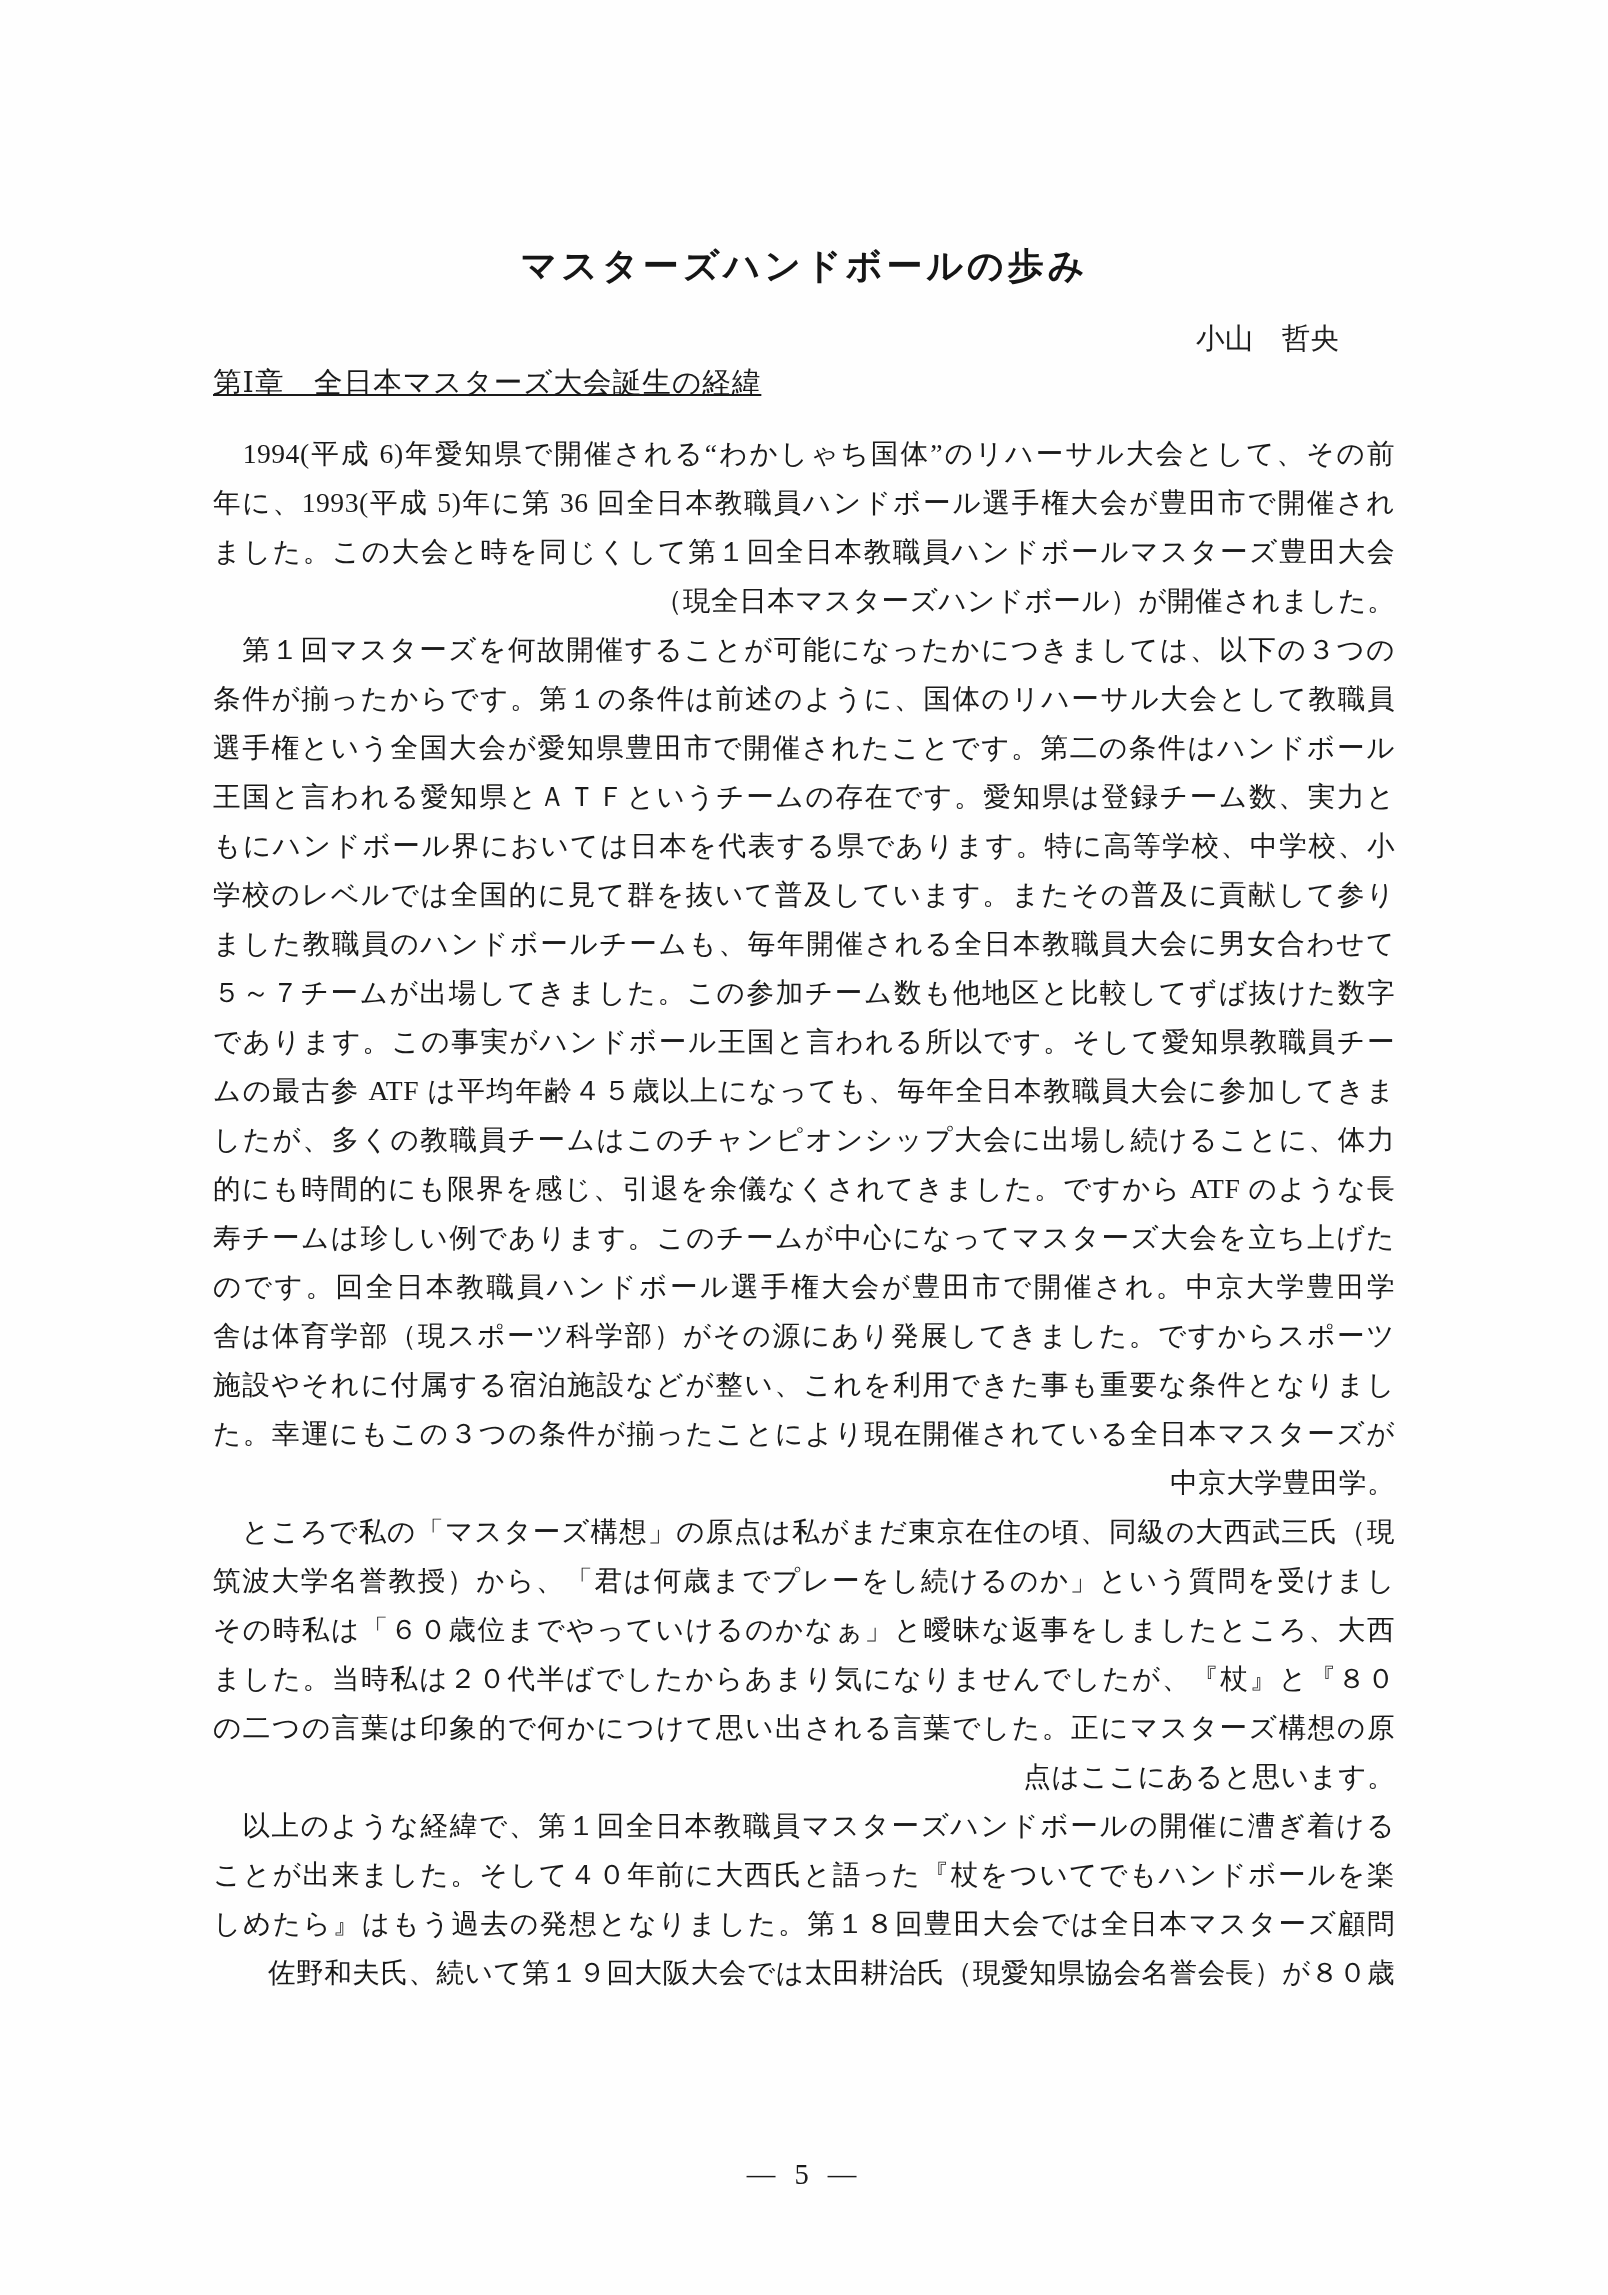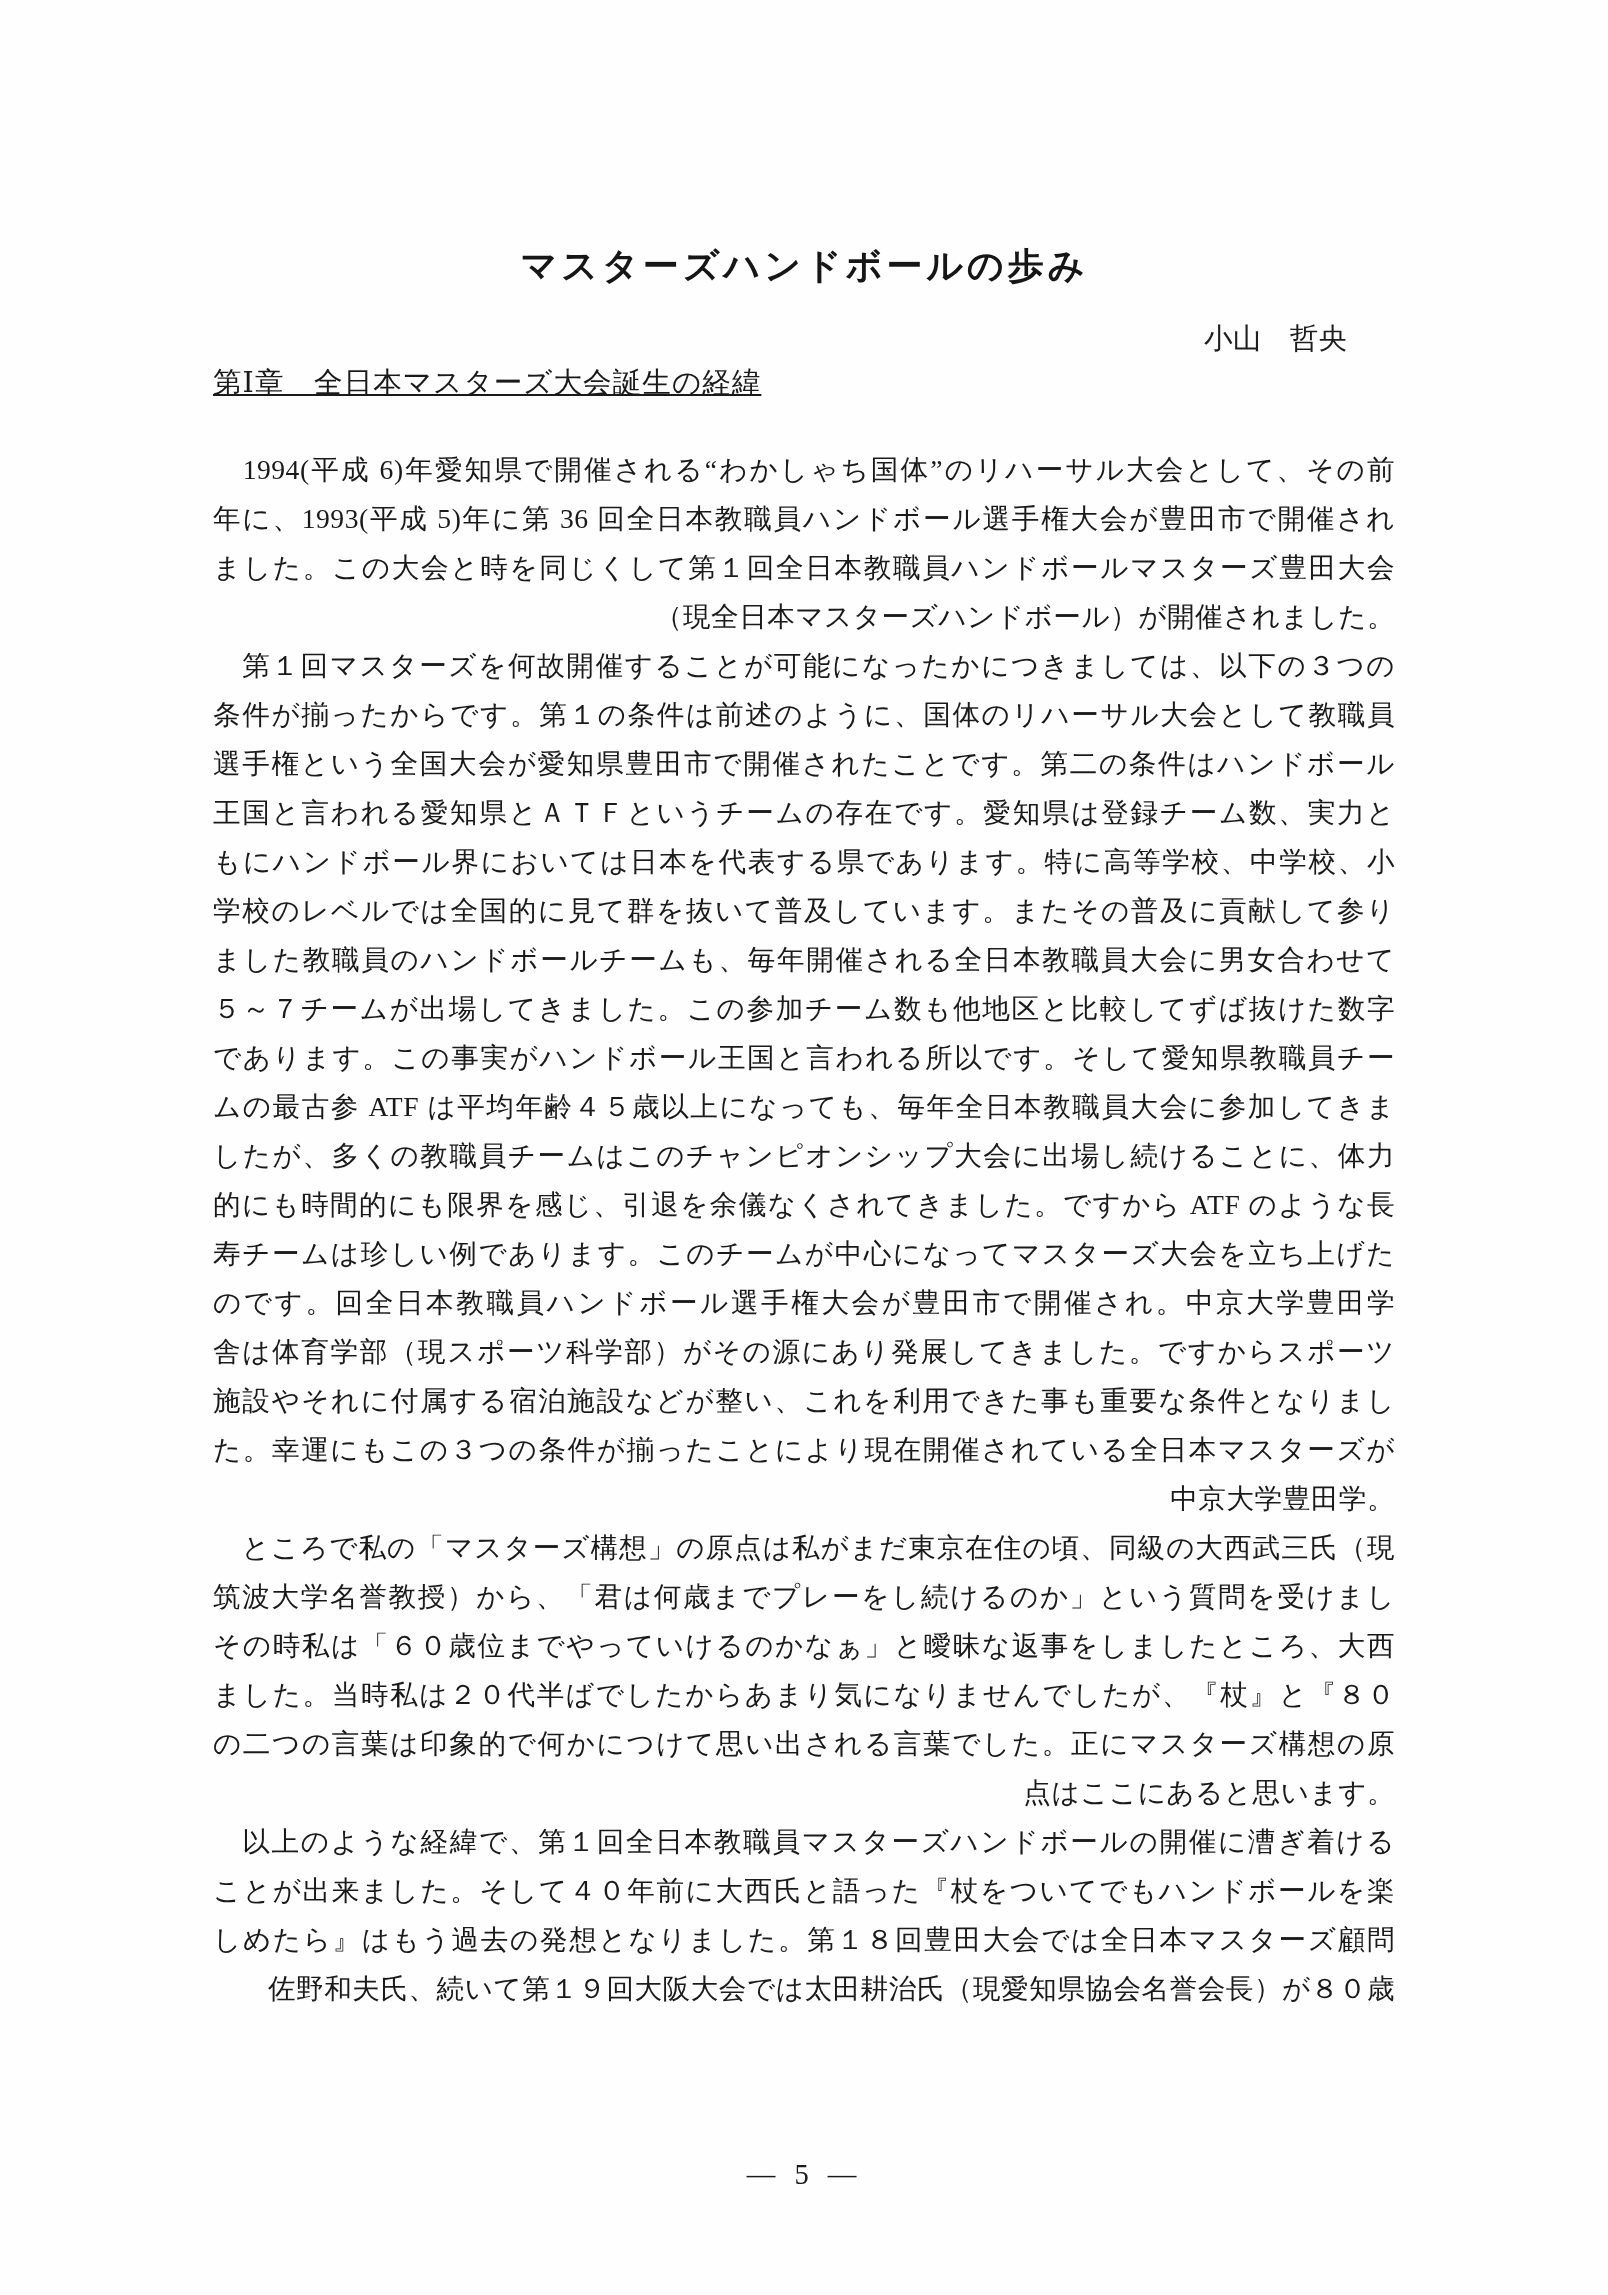"小山 哲央" .author { left: 222px -> 214px }
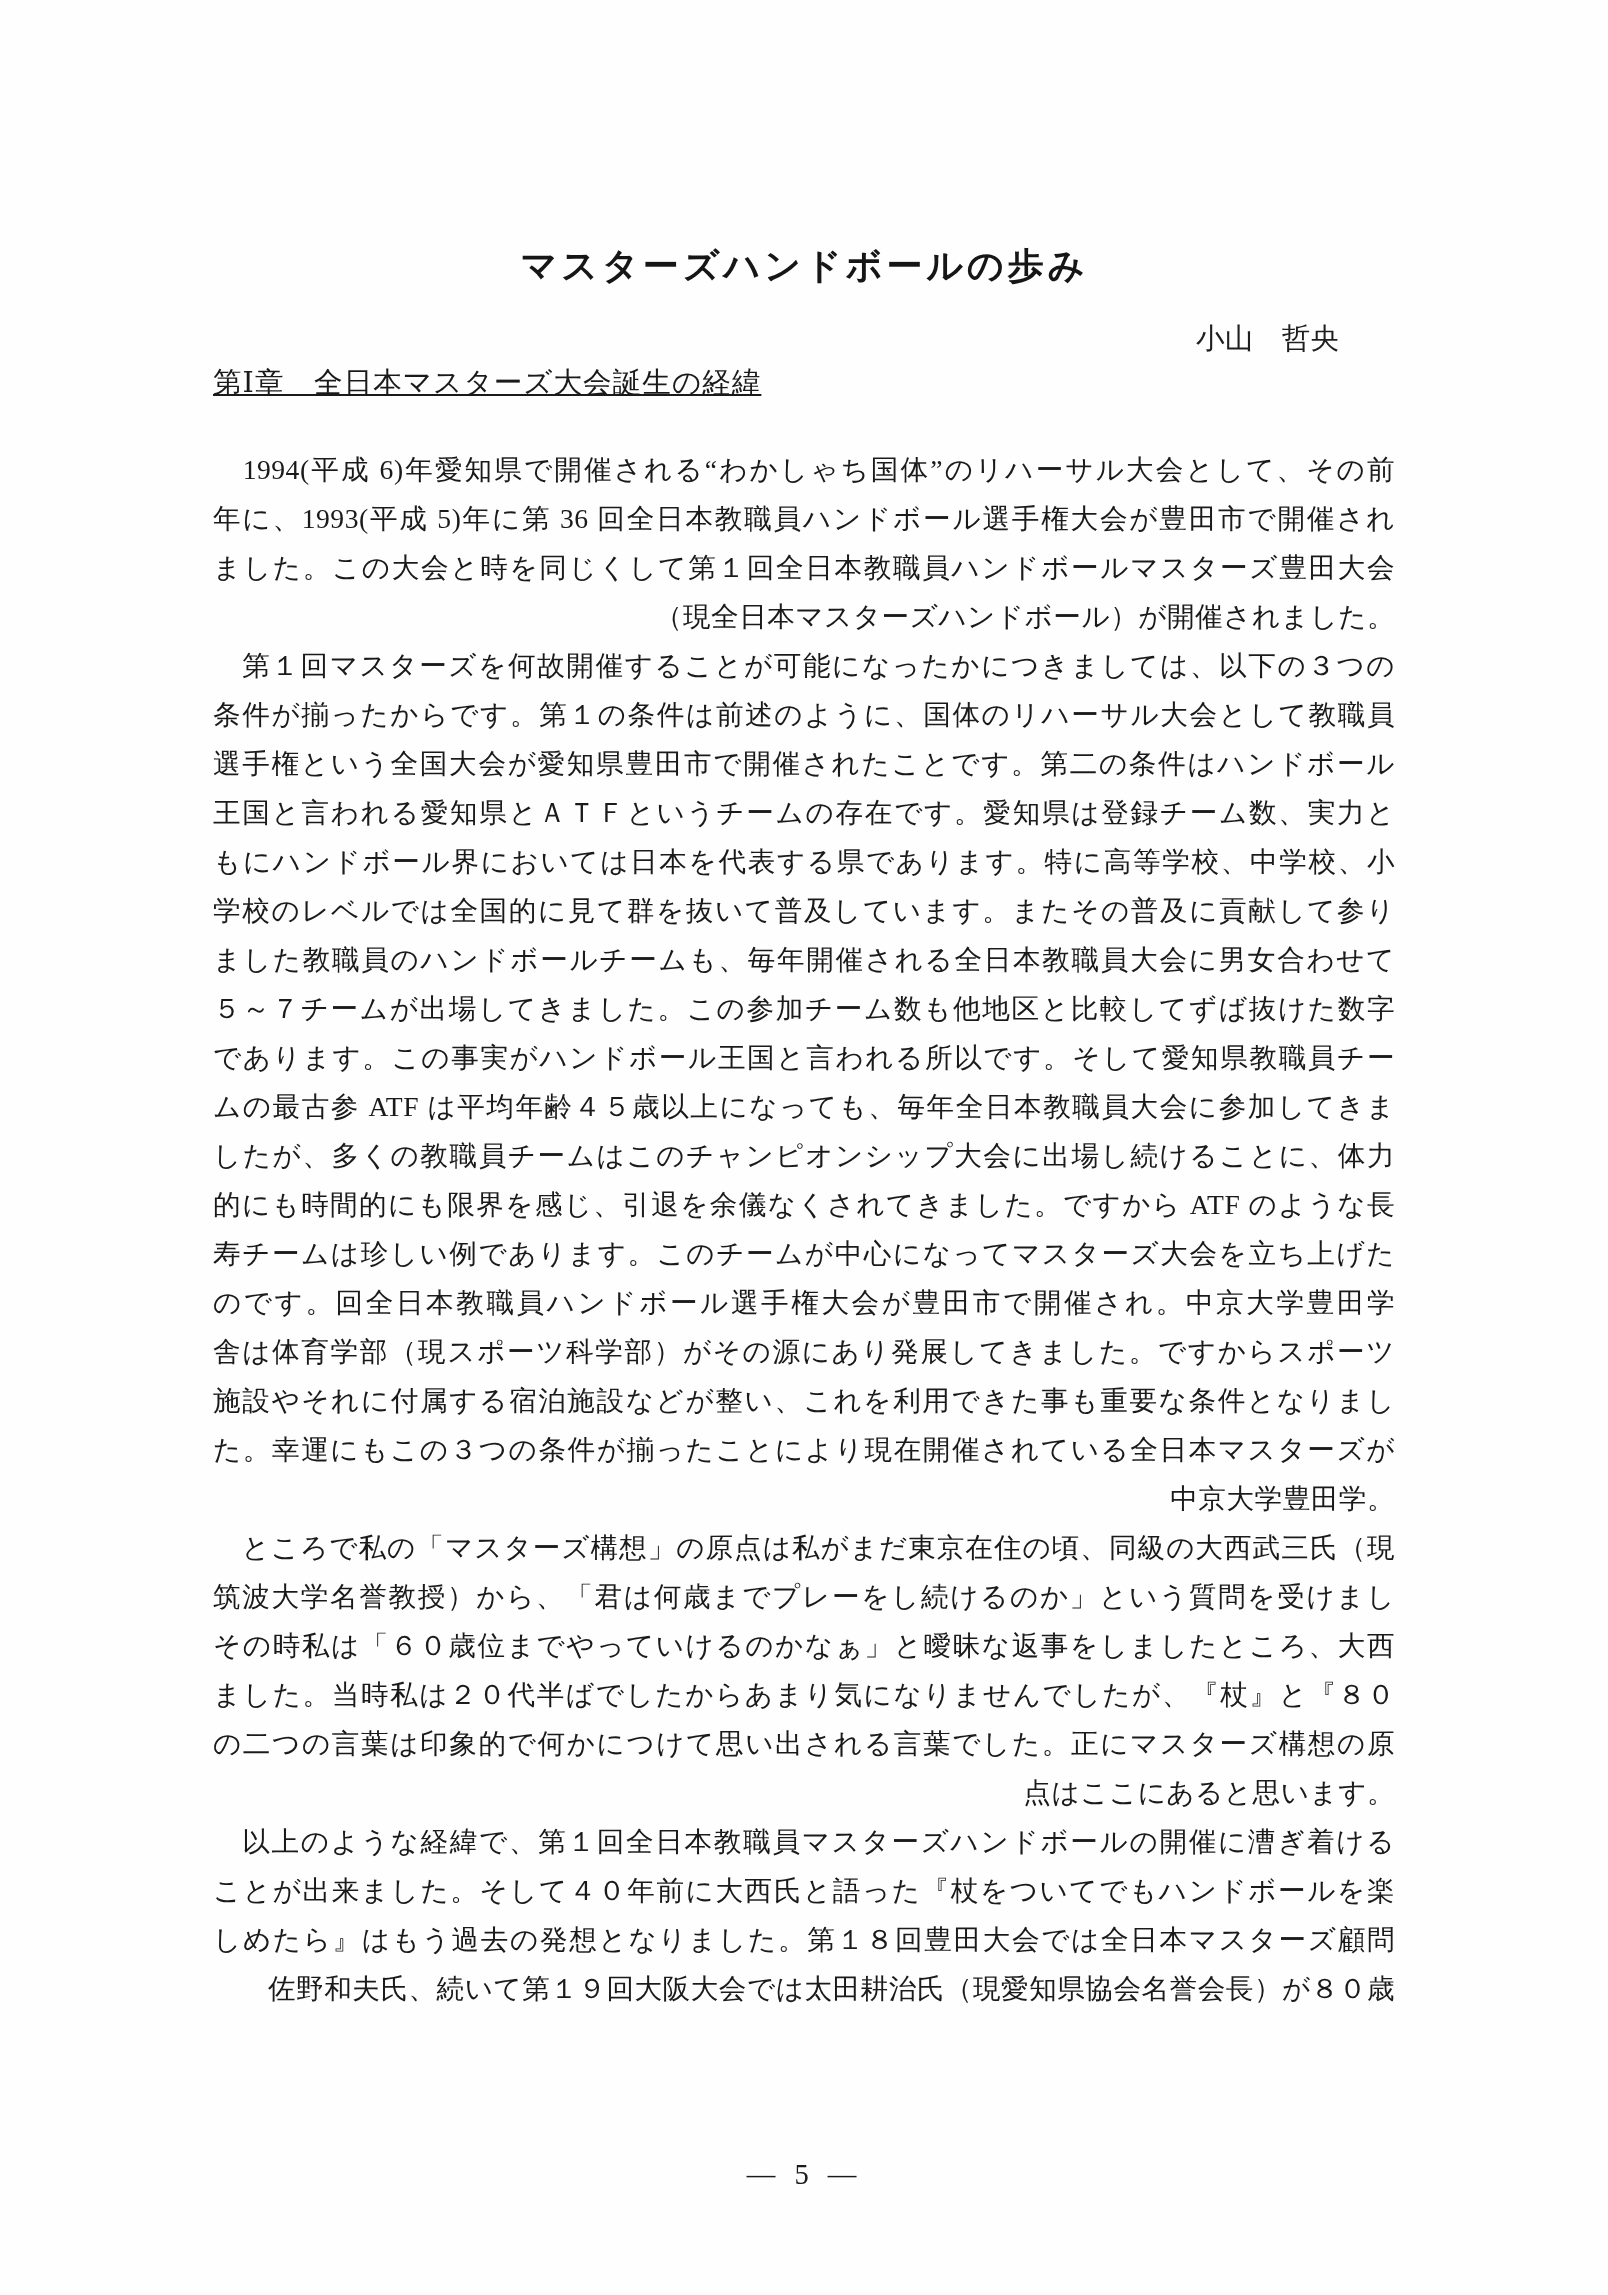"1994(平成" .body-text { top: 445px -> 429px }
